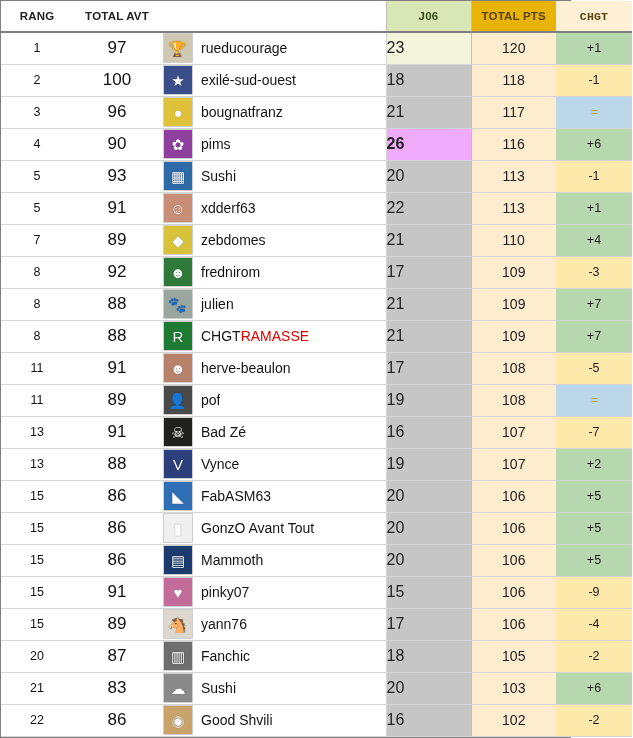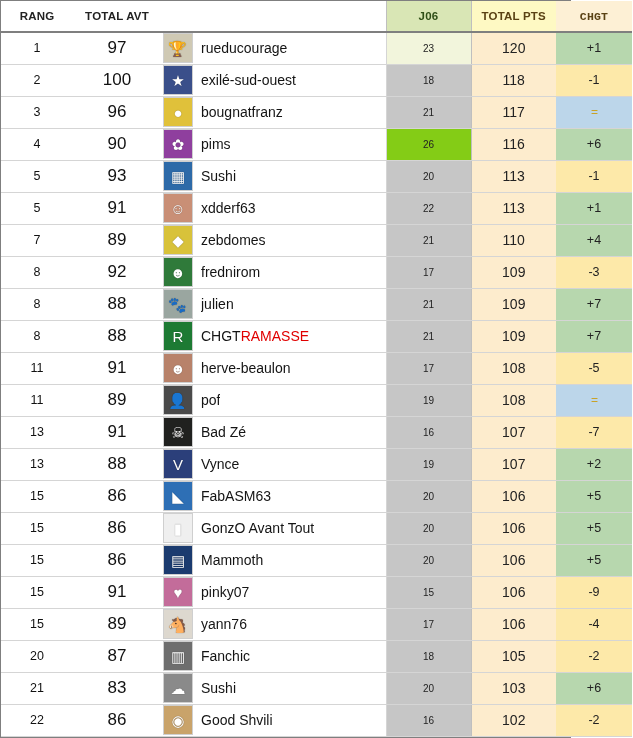"TOTAL PTS" thead th.head-pts { background: #fef9c3 -> #eab308 }
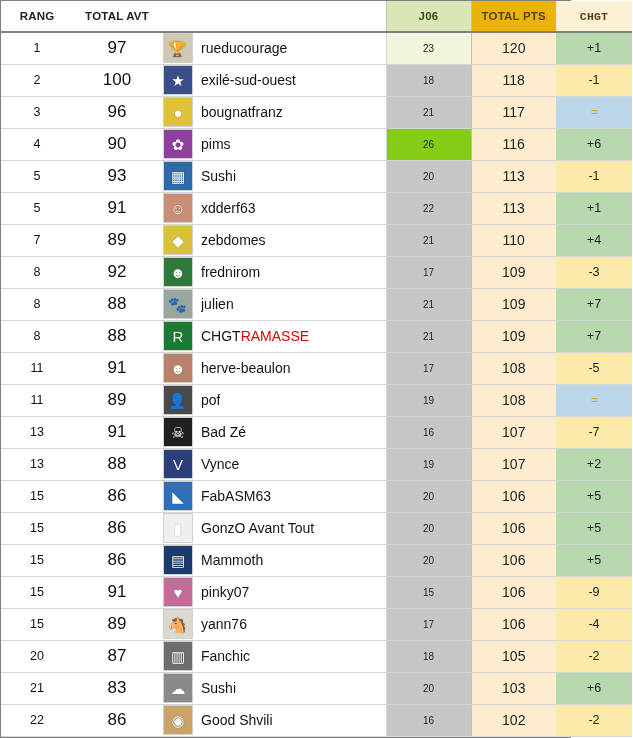"23" td.j06 { font-size: 10px -> 16px; text-align: center -> left }
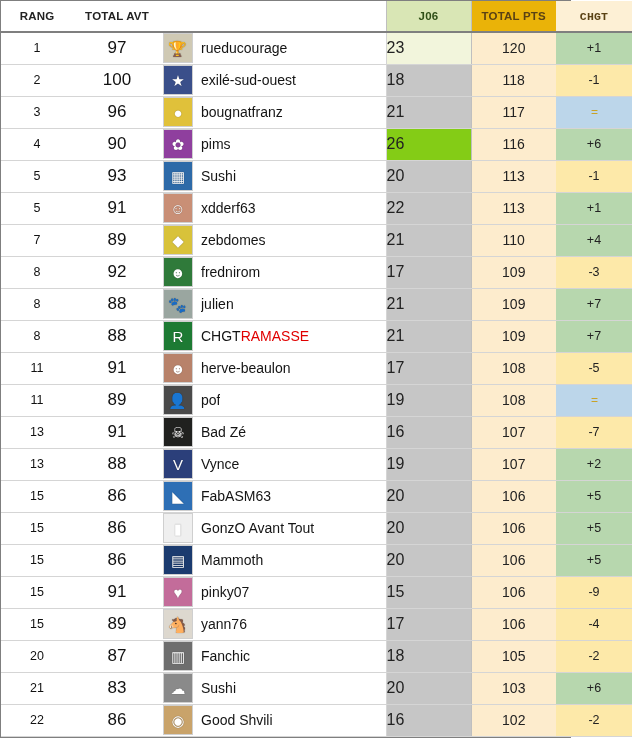"26" td.j06.hi2 { background: #84cc16 -> #f0abfc; font-weight: none -> bold }
